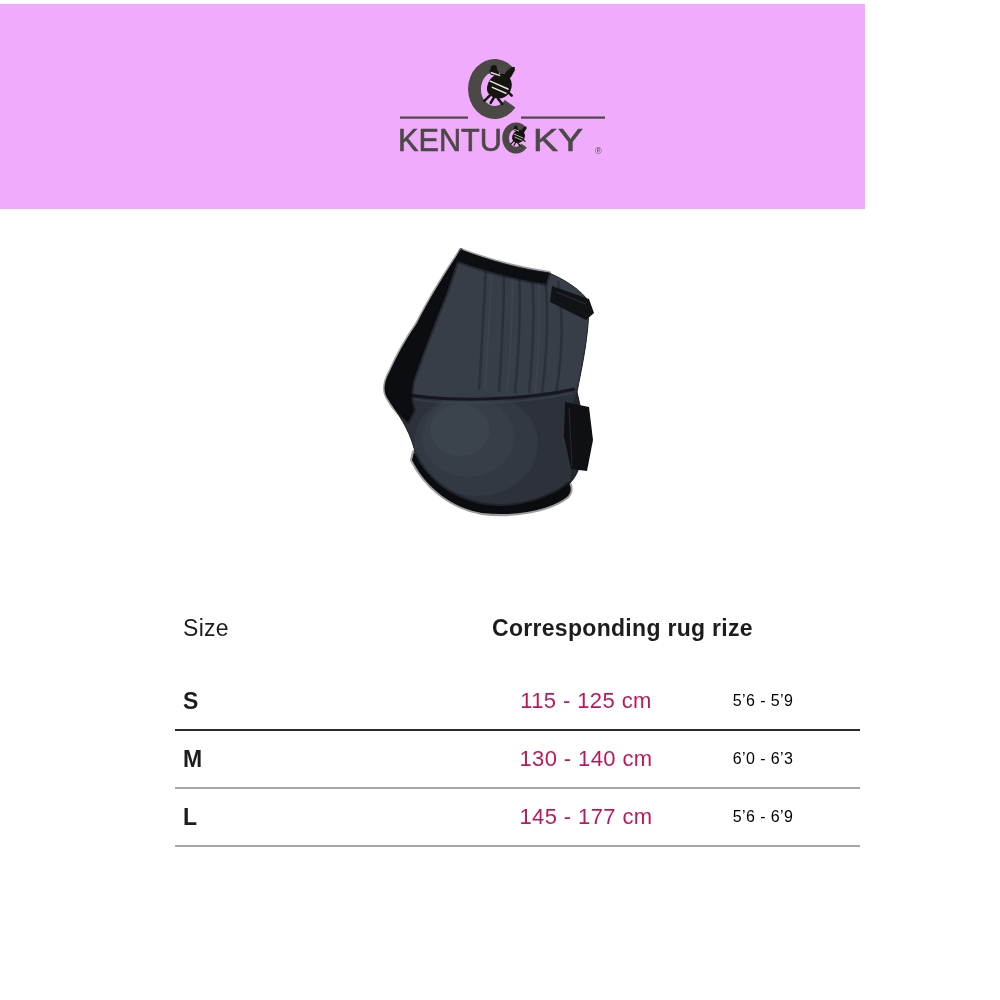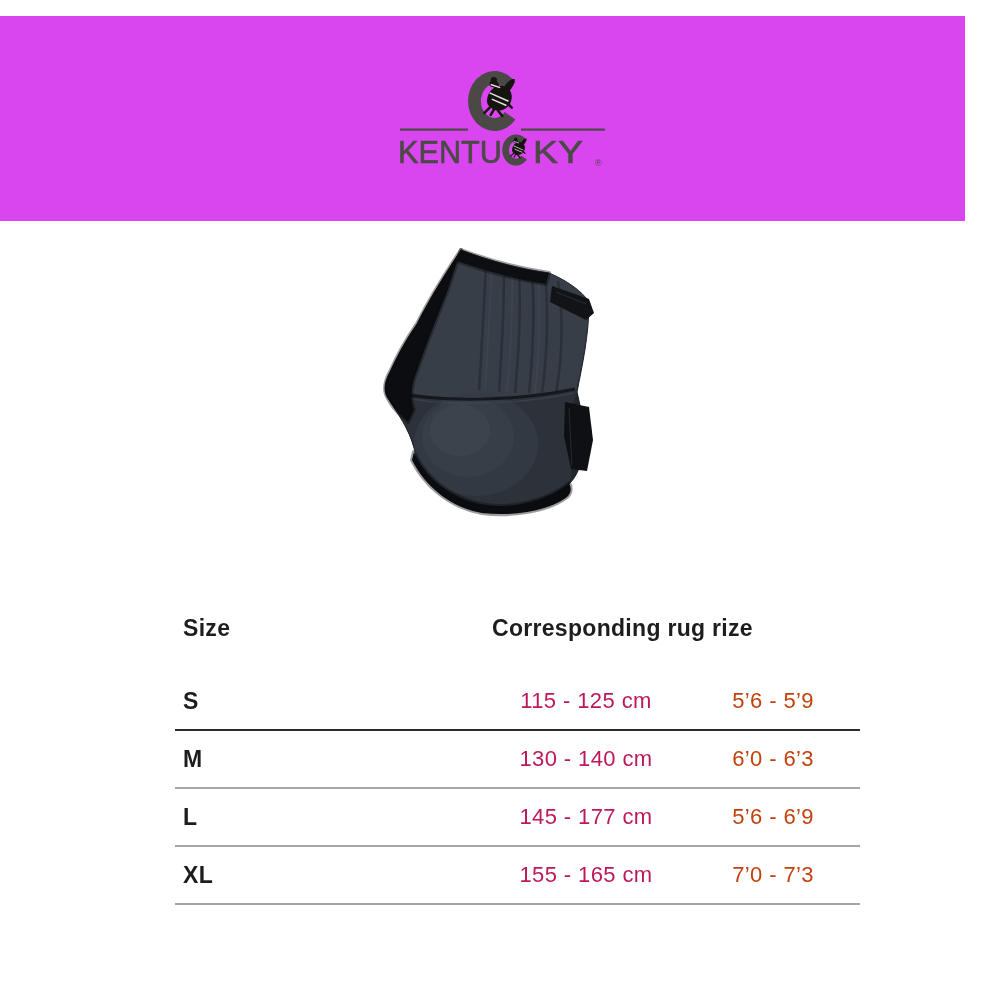"KENTU" .brand-header { background: #d946ef -> #f0abfc; top: 16px -> 4px; width: 965px -> 865px }
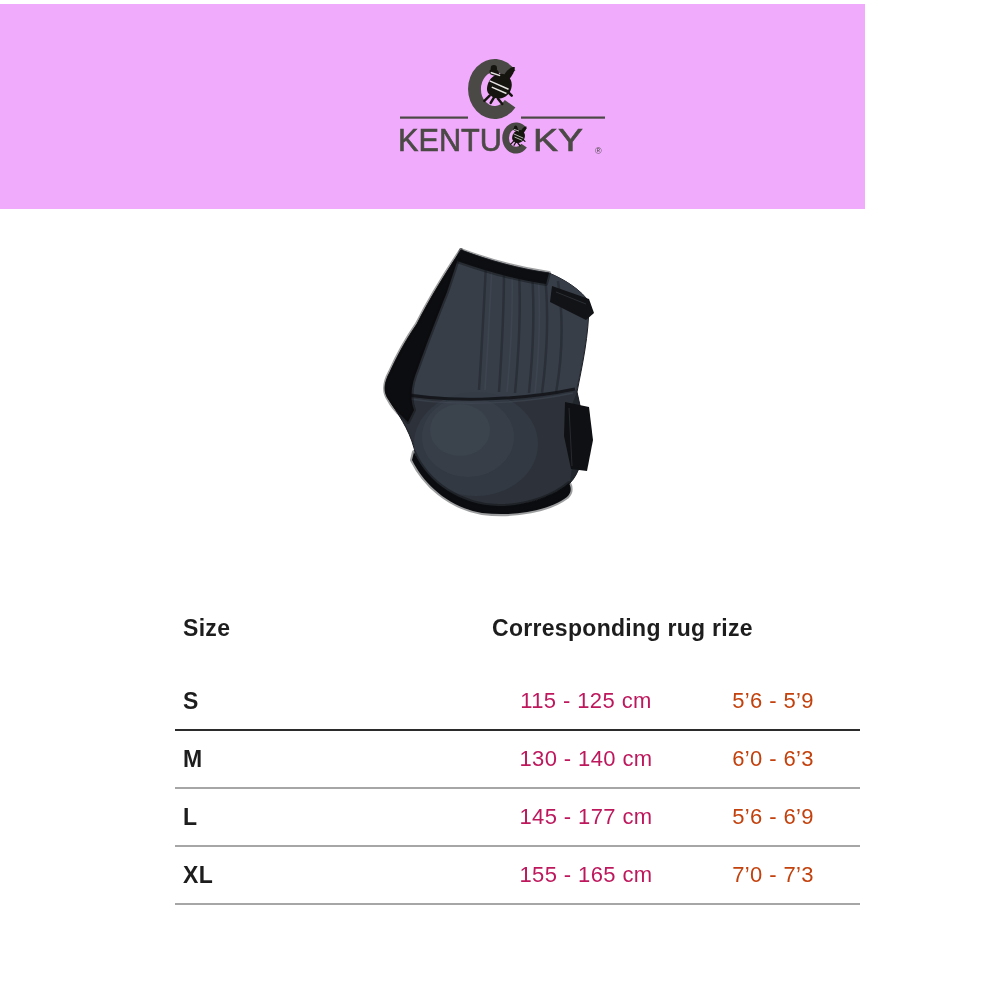"Size" .th-size { font-weight: 700 -> 400 }
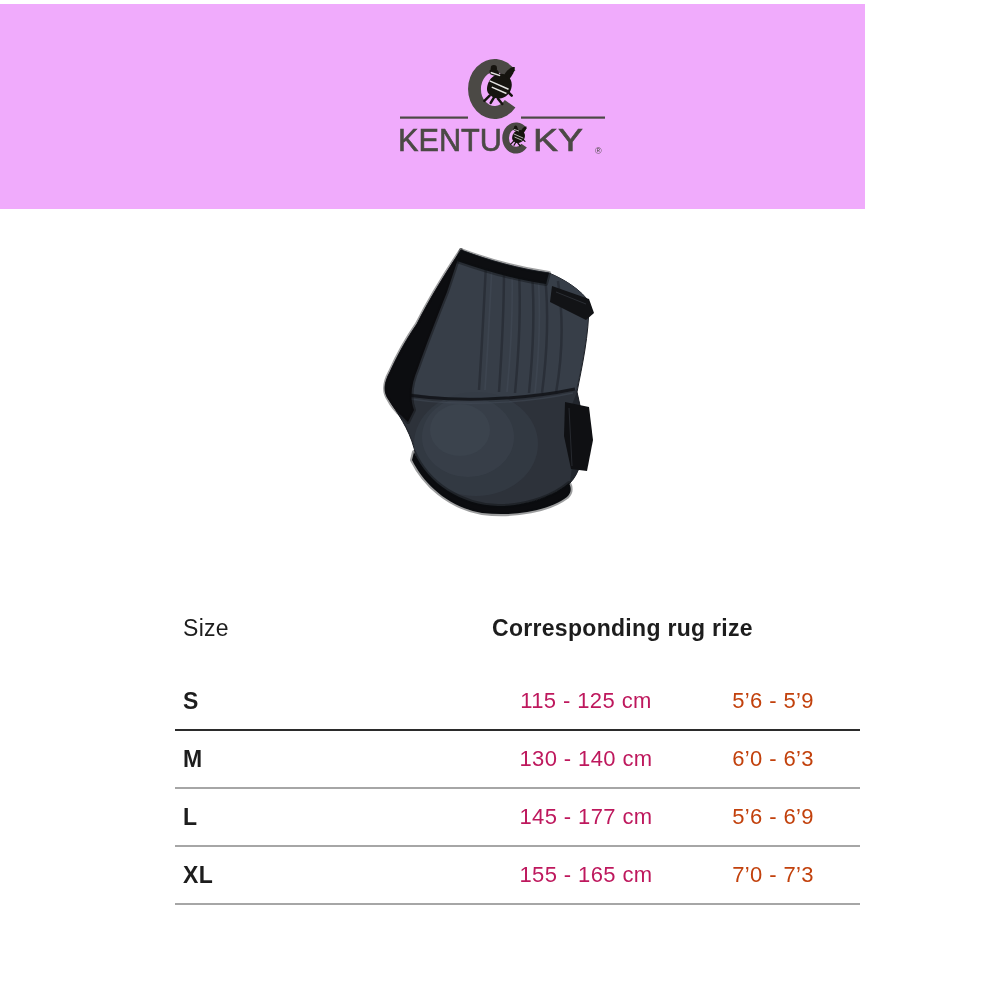"5’6 - 5’9" .td-ft { color: #c2410c -> #000000; font-size: 22px -> 16px; text-align: right -> center }
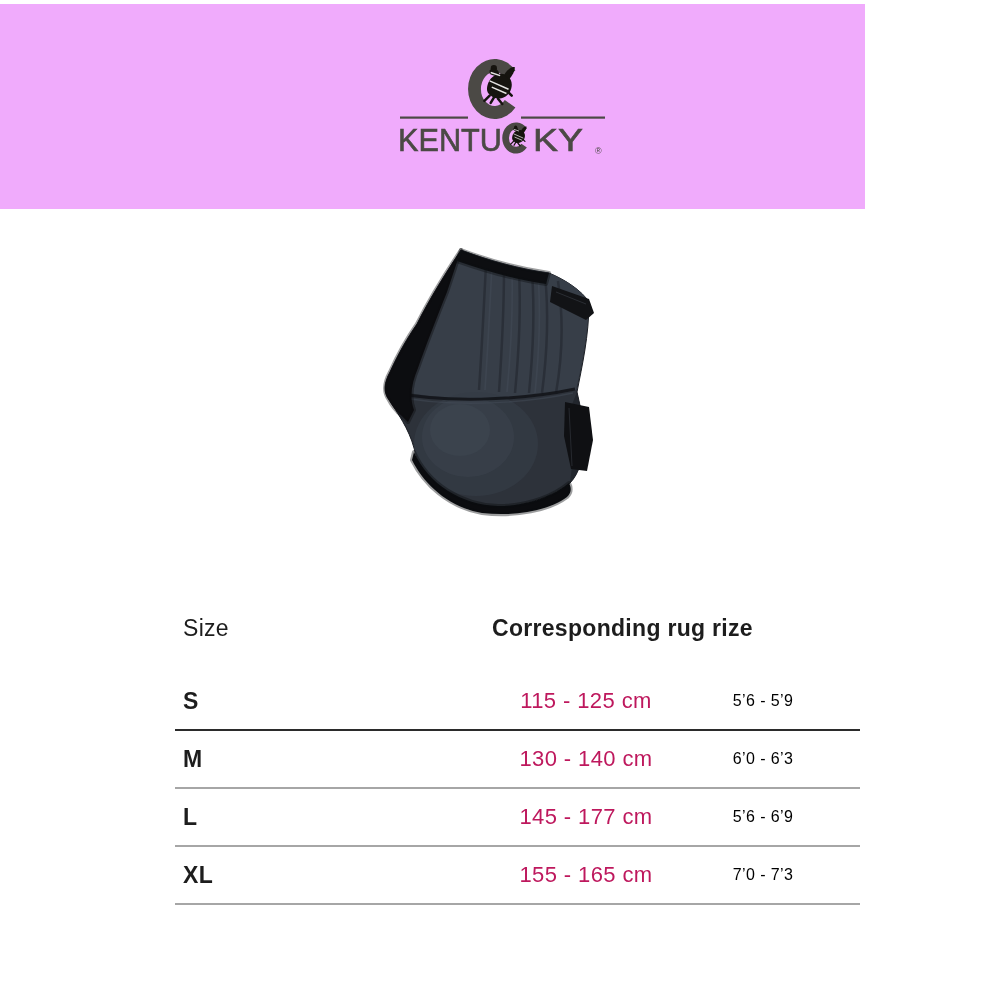"XL" div.t-row { html: <div> <div>XL</div> <div>155 - 165 cm</div> <div>7’0 - 7’3</div> </div> -> none }
